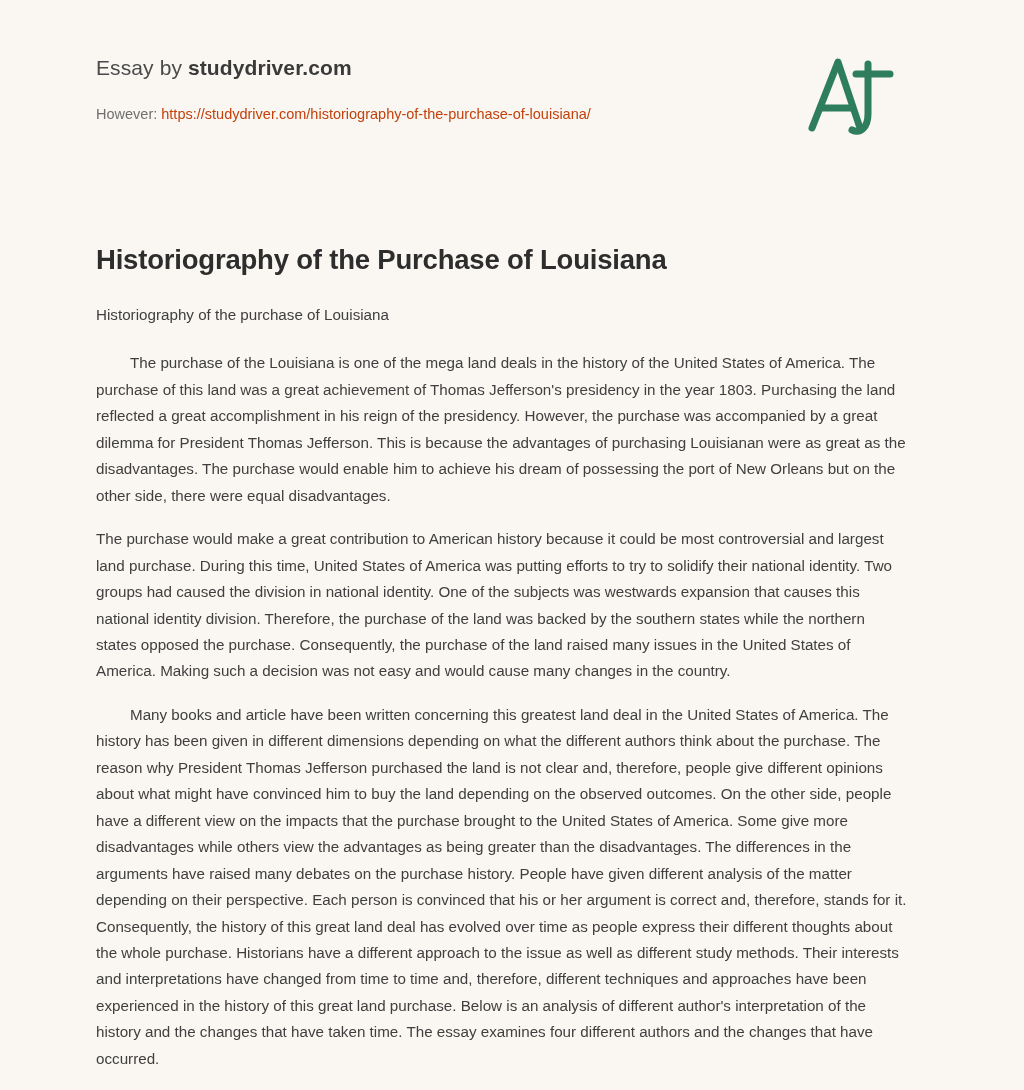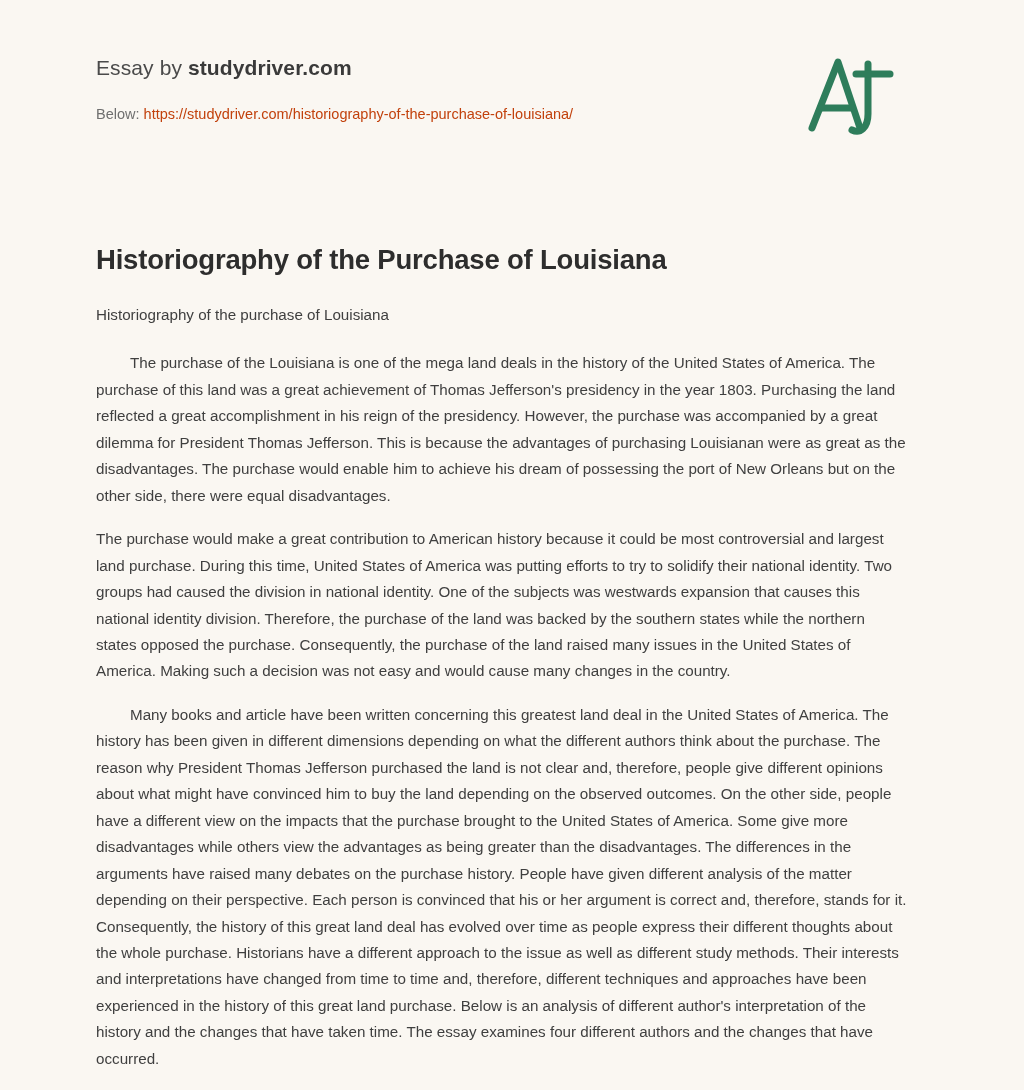"Below:" span.source-label { text: Below -> However }
